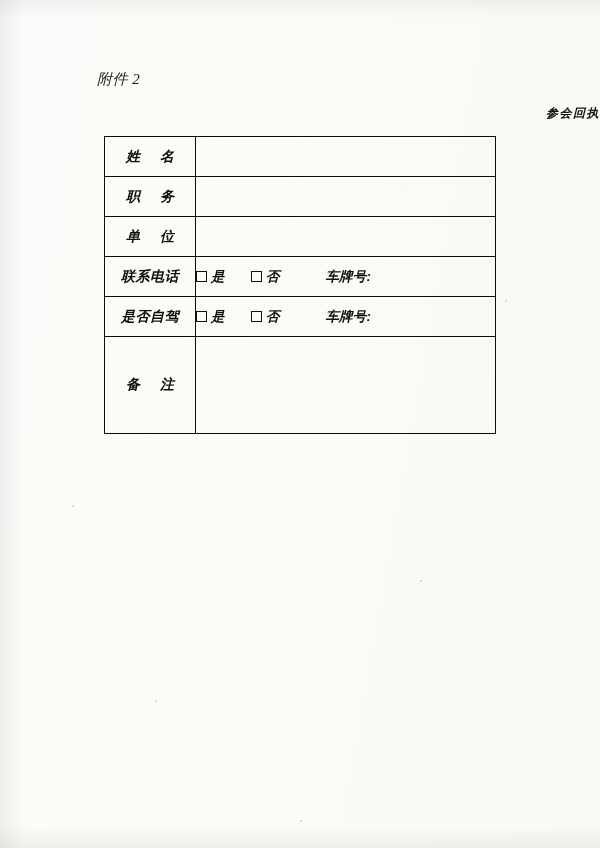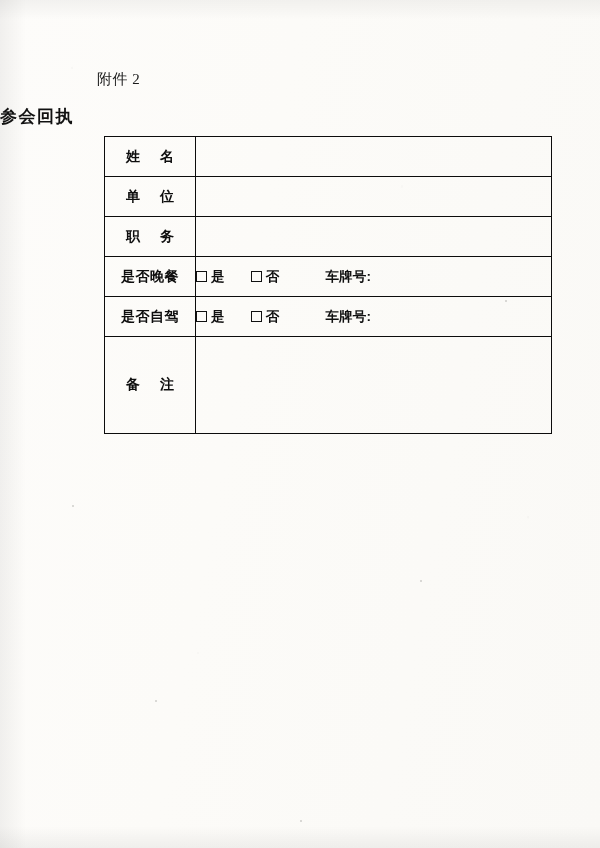"附件 2" .page { font-style: none -> italic }
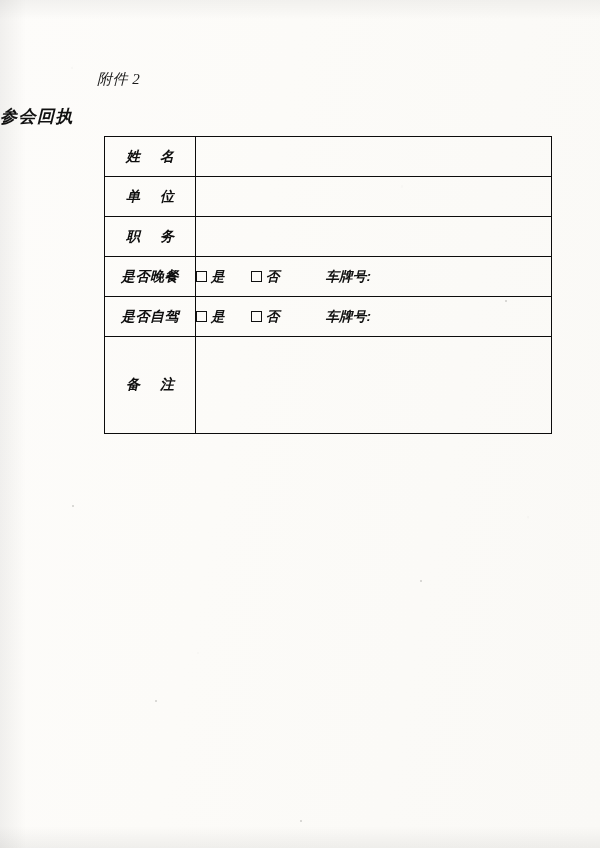"参会回执" .doc-title { font-size: 17px -> 12px; text-align: left -> right }
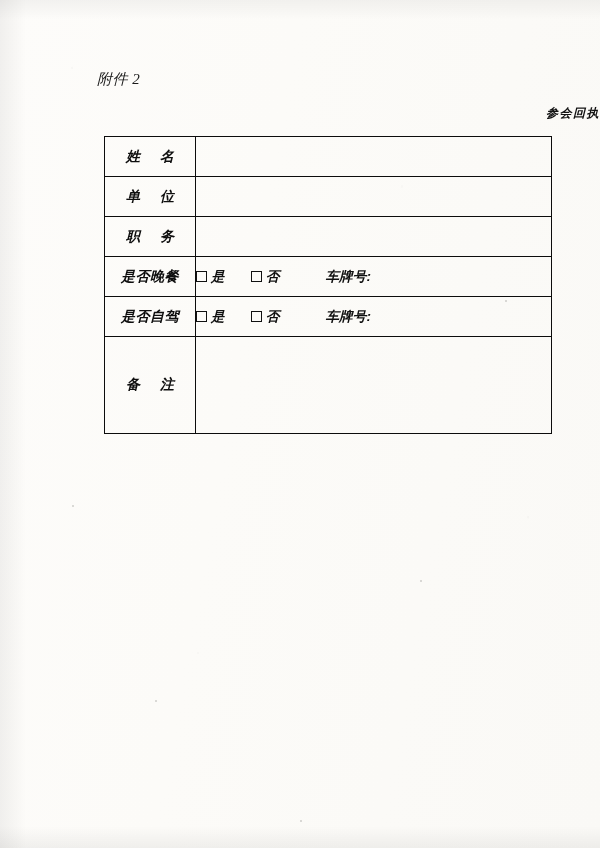"姓 名" table.receipt-table { width: 448px -> 392px }
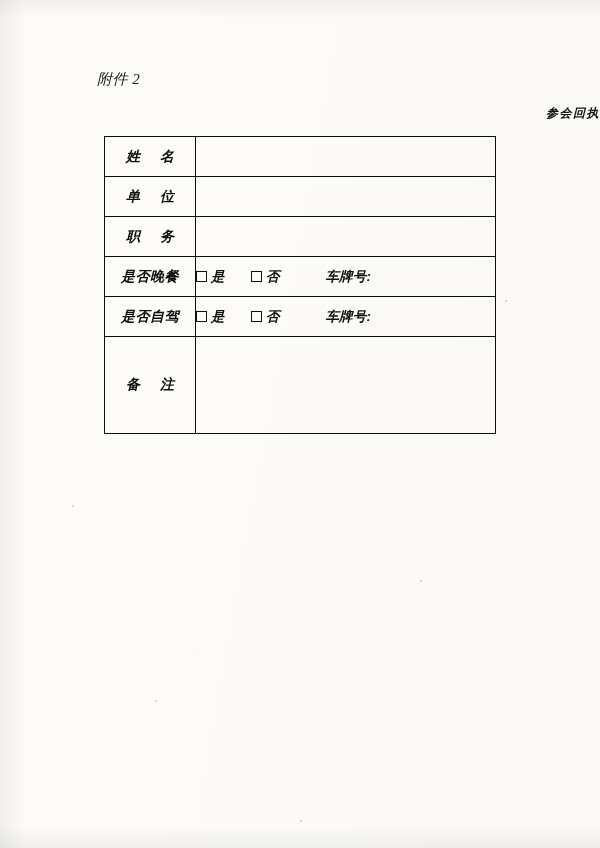"单 位" tr { order: before "职 务" -> after "职 务" }
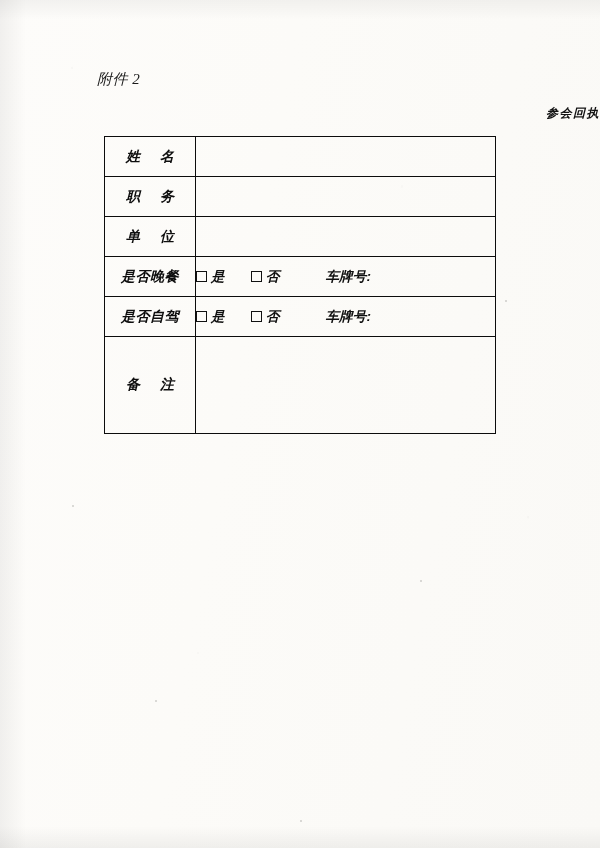"是否晚餐" td.label-cell { text: 是否晚餐 -> 联系电话 }
